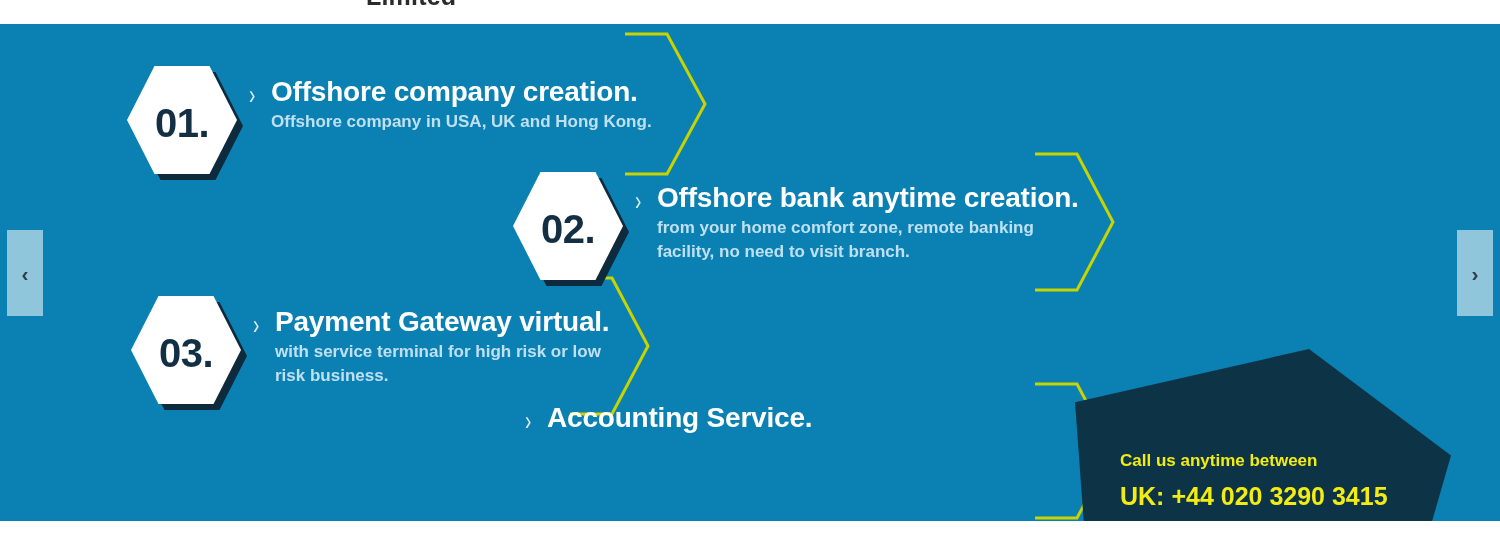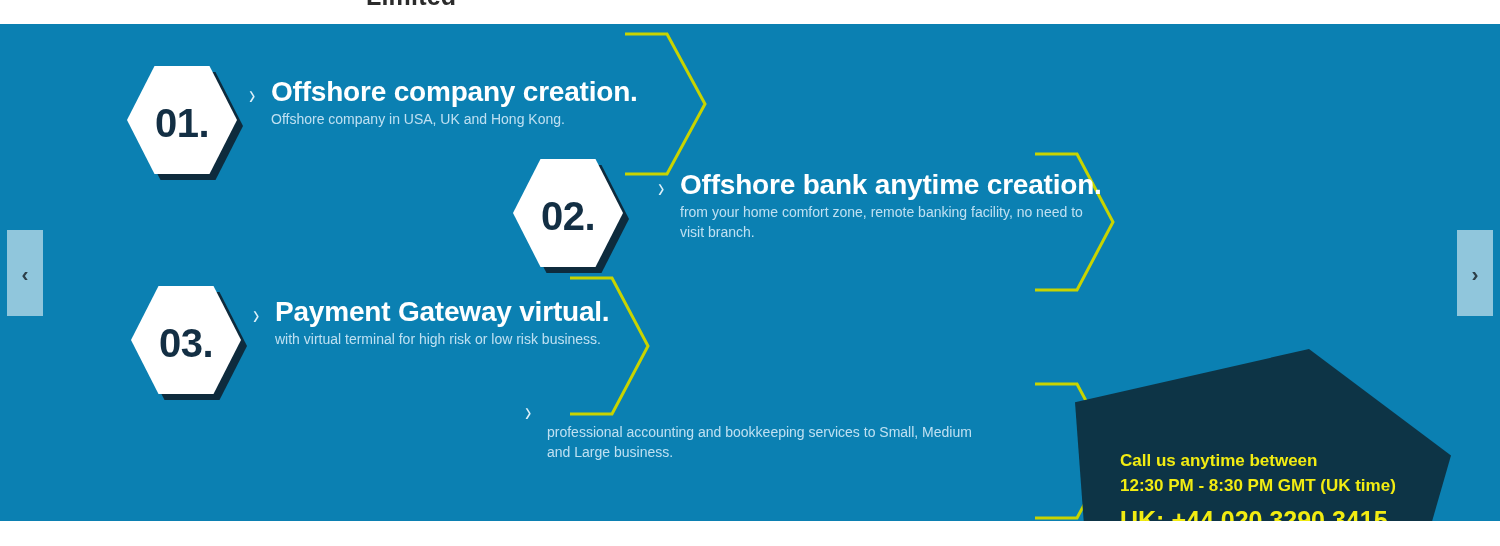"Offshore company in USA, UK" .desc { font-size: 14px -> 17px; font-weight: 400 -> 700 }
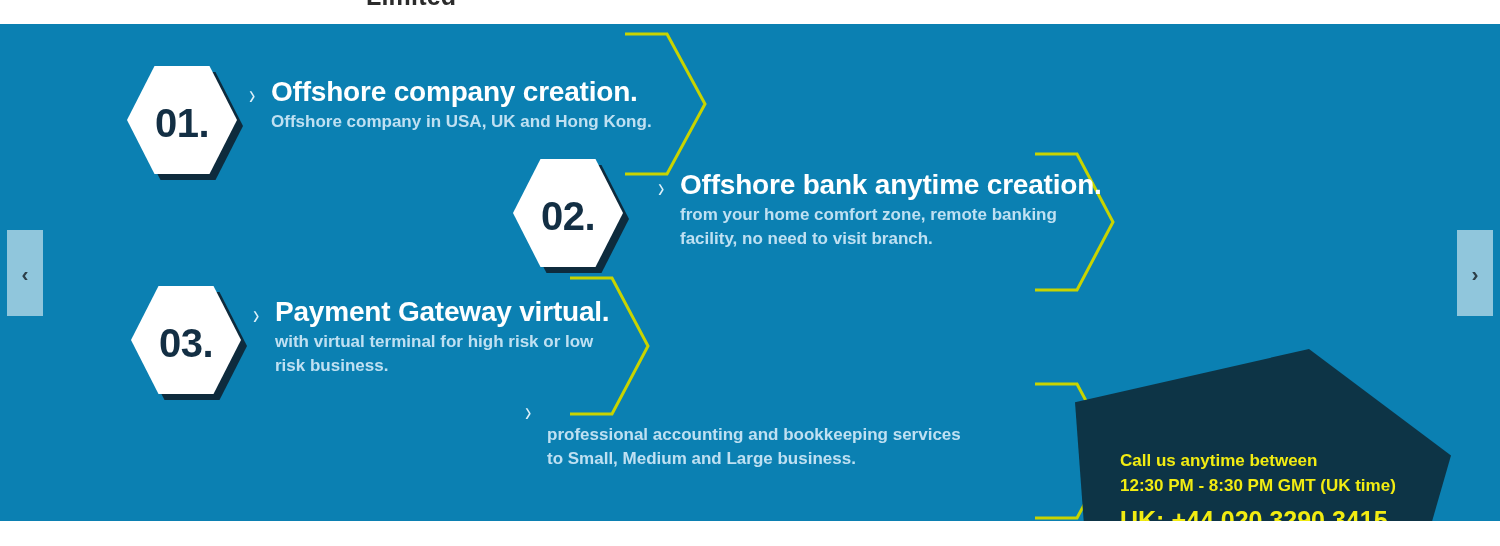"02." div.row { gap: 23px -> none; top: 135px -> 148px }
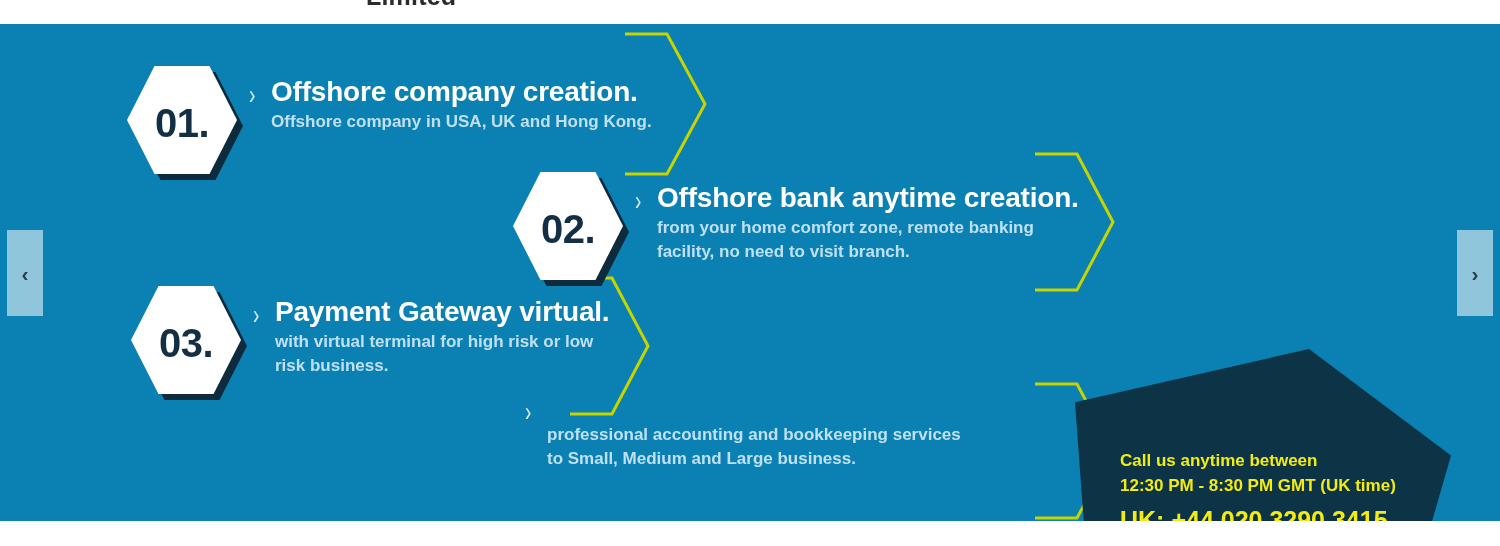"03." div.row { top: 262px -> 272px }
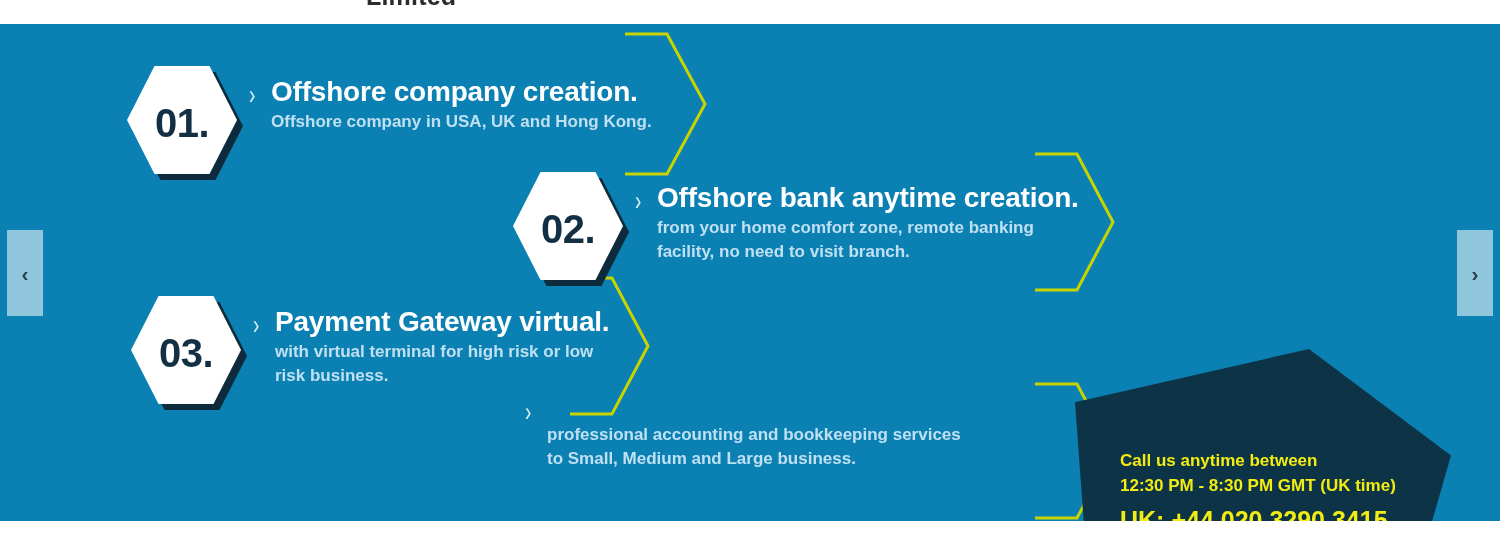"with virtual terminal for high" div.desc { text: virtual -> service }
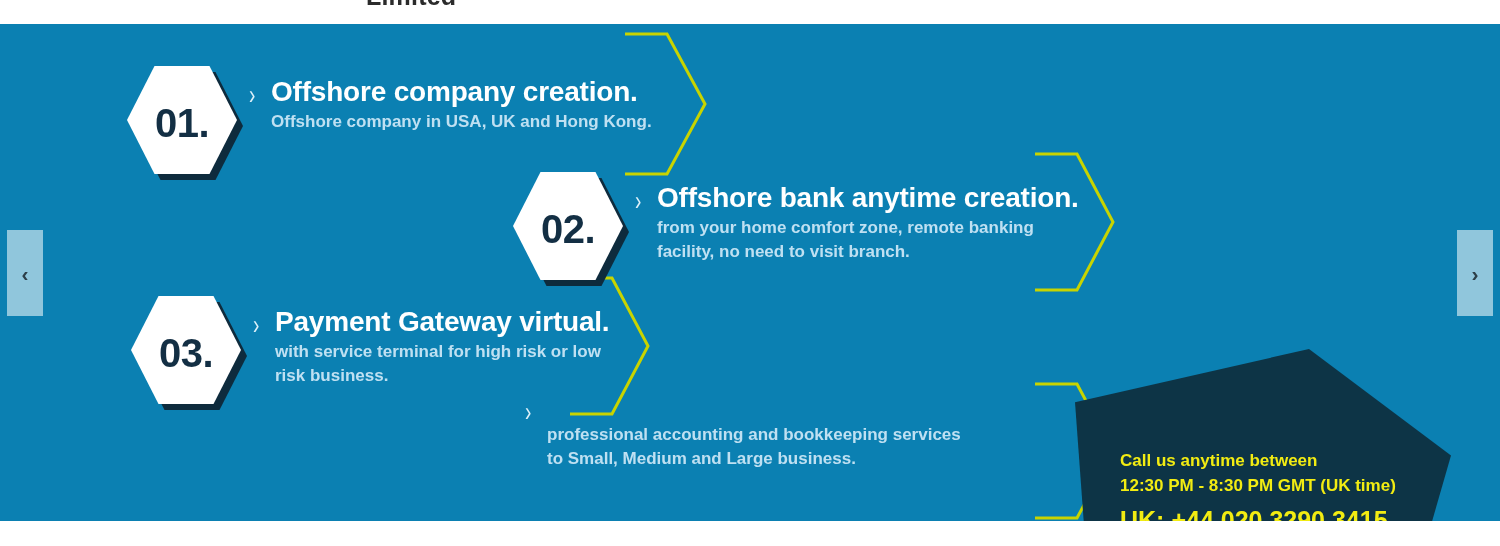"Accounting Service." span.title { html: none -> <span>Accounting Service.</span> }
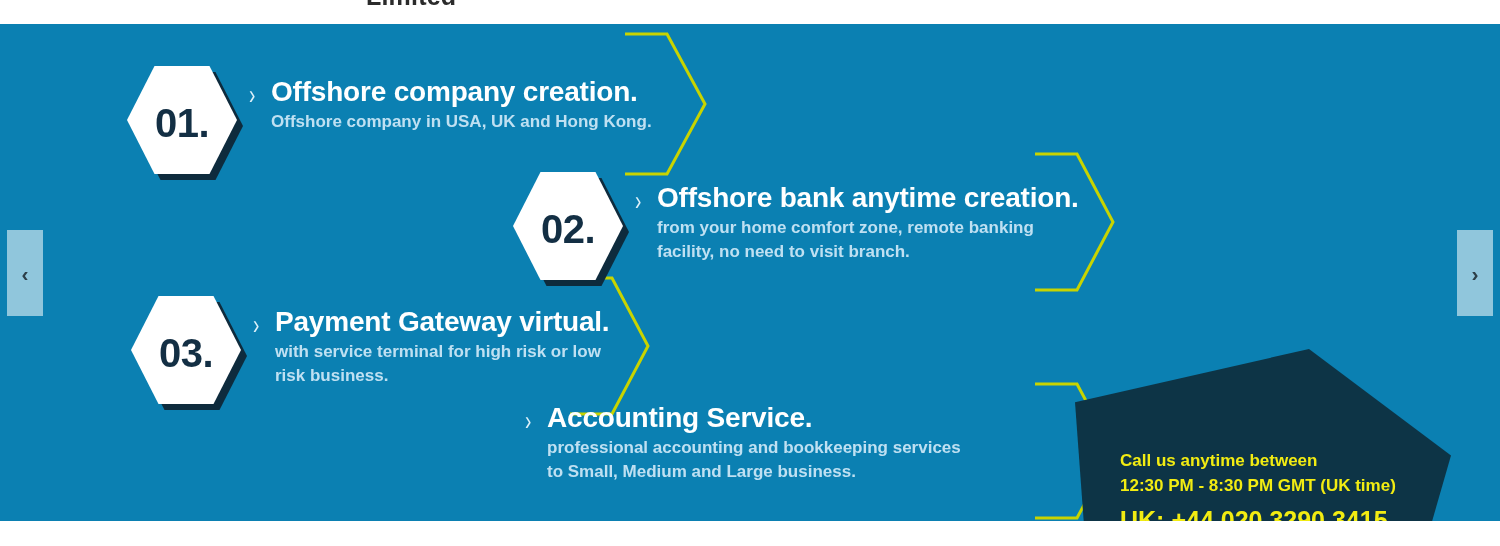"professional accounting and bookkeeping" div.desc { html: <div>professional accounting and bookkeeping services to Small, Medium and Large business.</div> -> none }
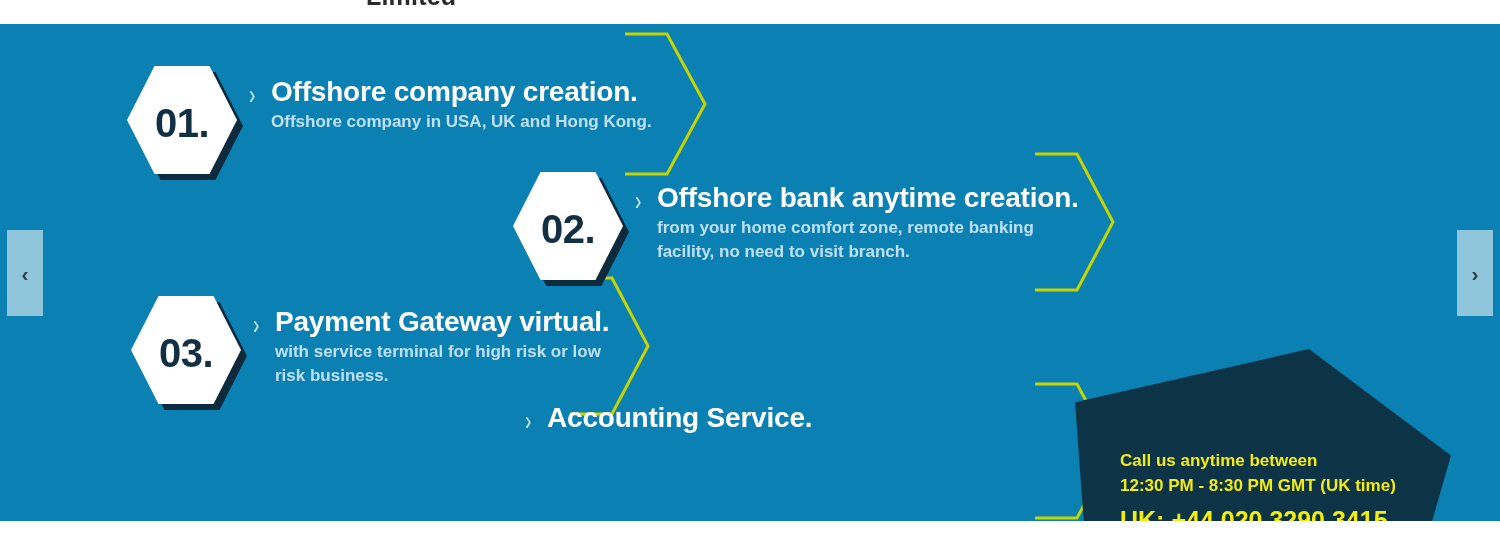"12:30 PM - 8:30 PM" div.contact-line { html: <div>12:30 PM - 8:30 PM GMT (UK time)</div> -> none }
